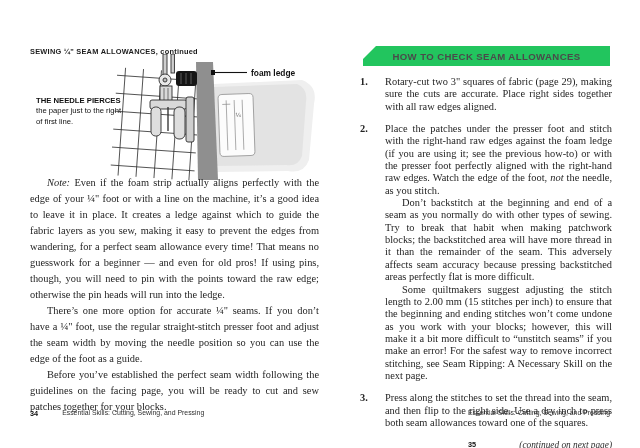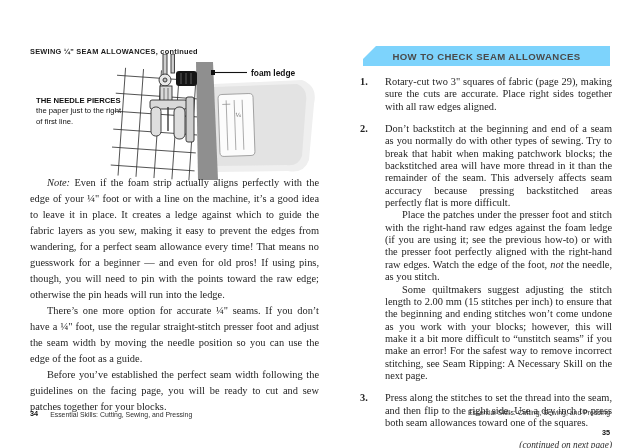"HOW TO CHECK SEAM ALLOWANCES" .banner { background: #7dd3fc -> #22c55e }
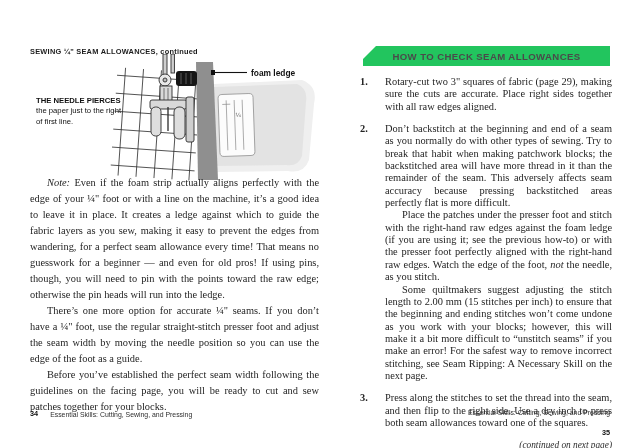"Don’t backstitch at the beginning" p { order: before "Place the patches under the" -> after "Place the patches under the" }
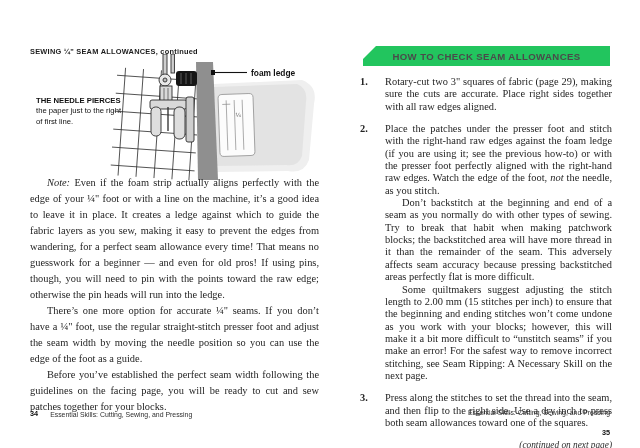"34" .footer { align-items: flex-end -> flex-start; gap: 12px -> 24px }
